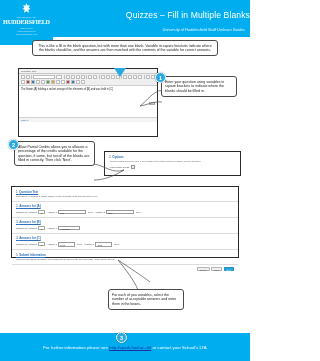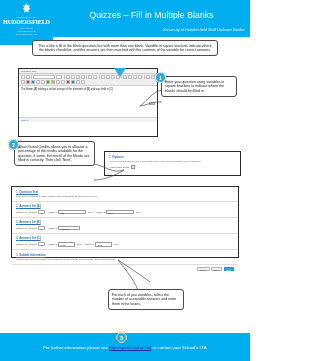"Quizzes – Fill in Multiple" .title { text-align: center -> right }
